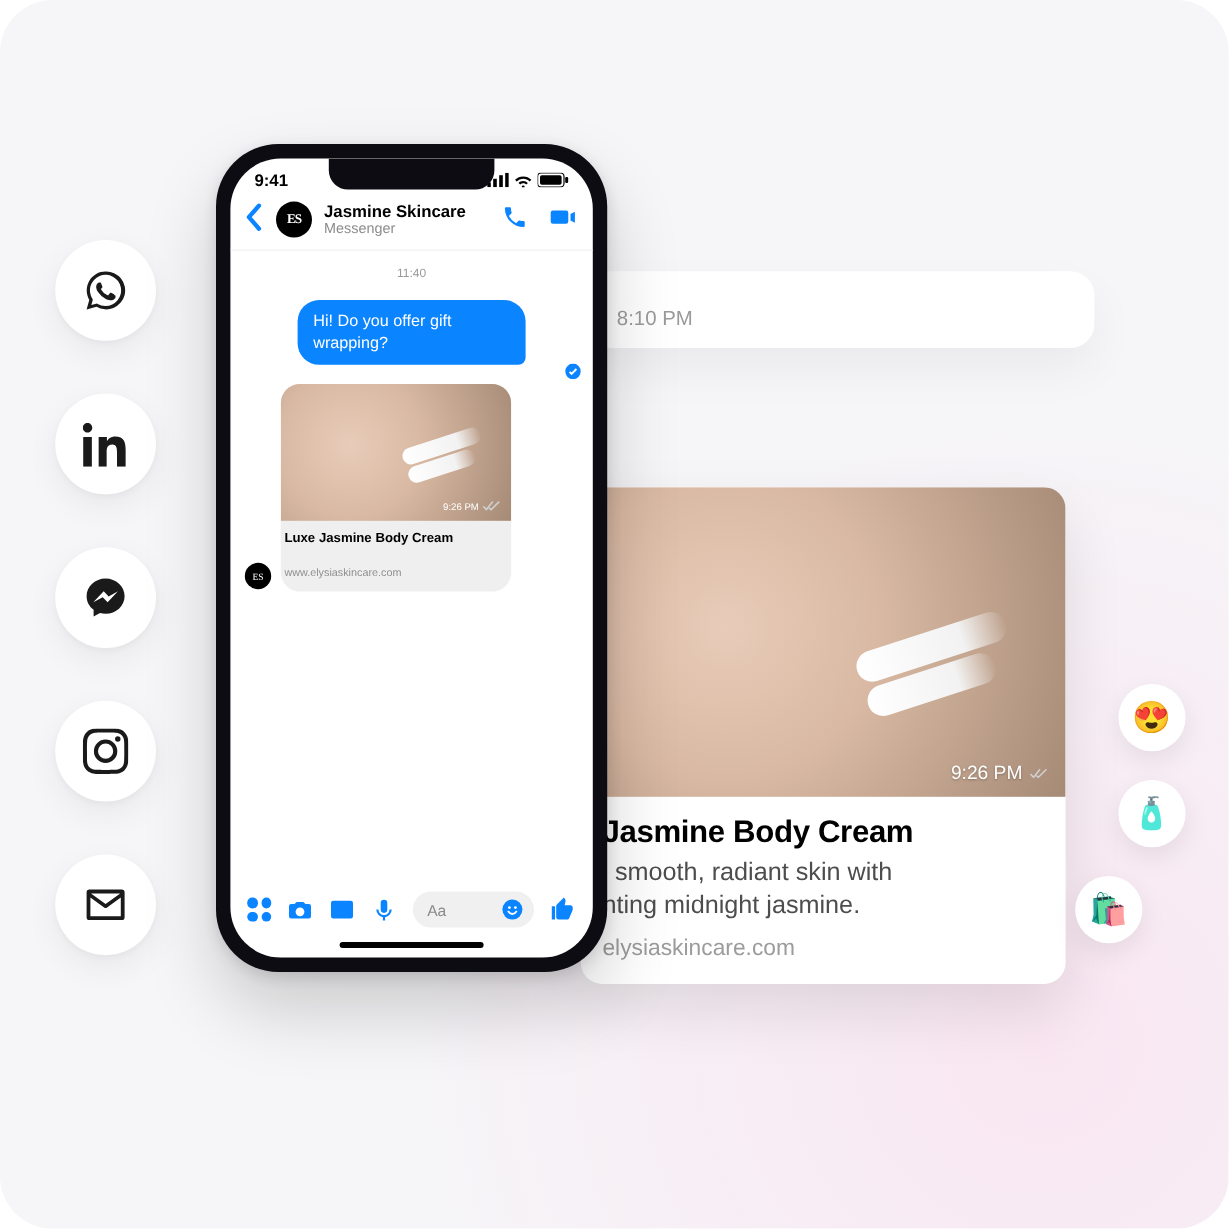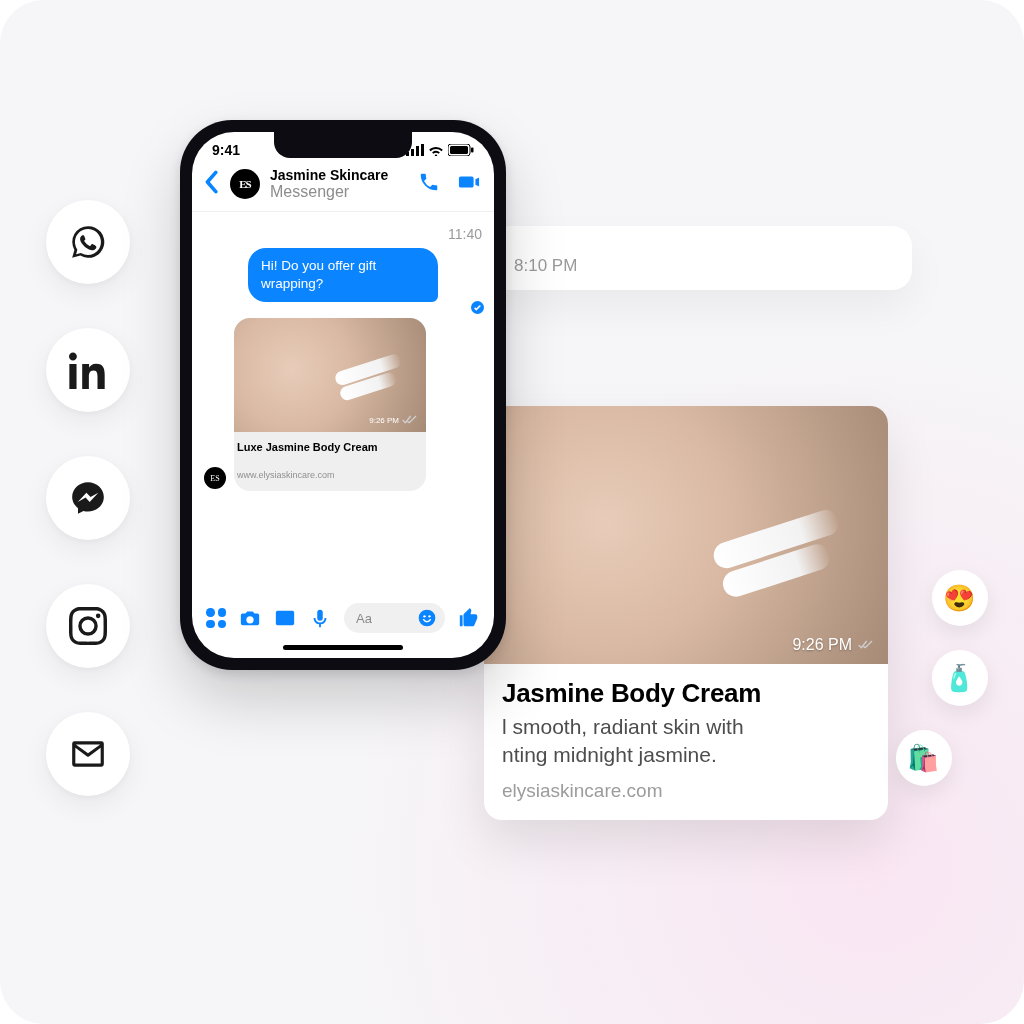"9:41" .phone { height: 550px -> 690px }
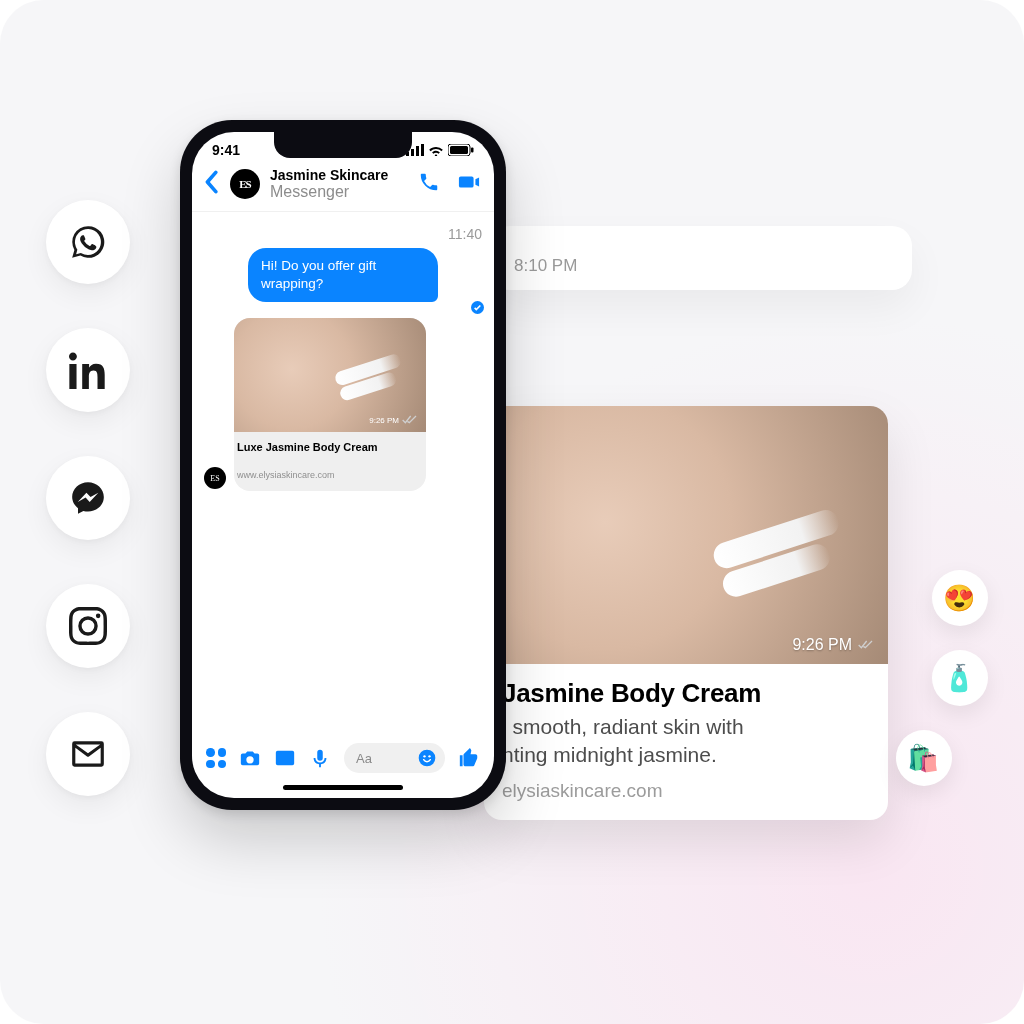"Messenger" .who .s { font-size: 16px -> 12px }
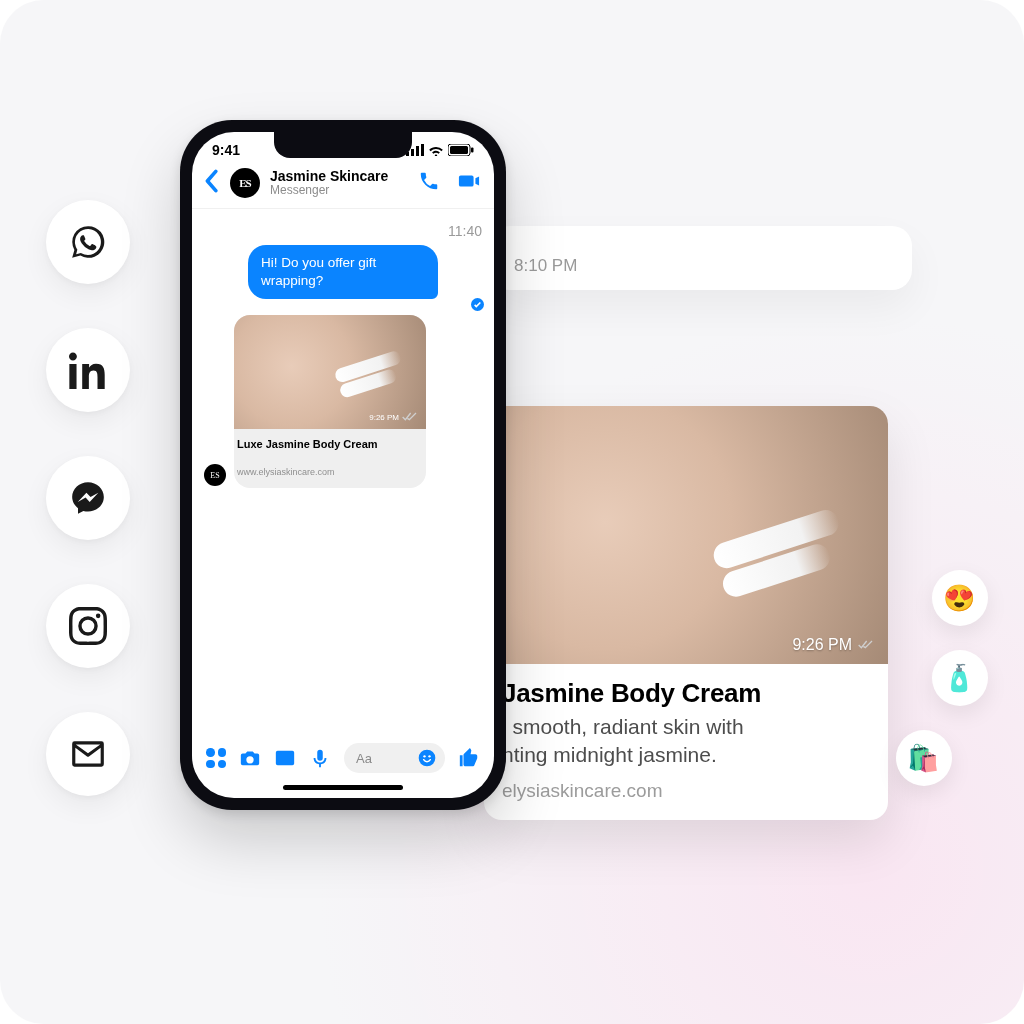"11:40" .tstamp { font-size: 14px -> 10px; margin: 6px 0 6px -> 6px 0 16px; text-align: right -> center }
